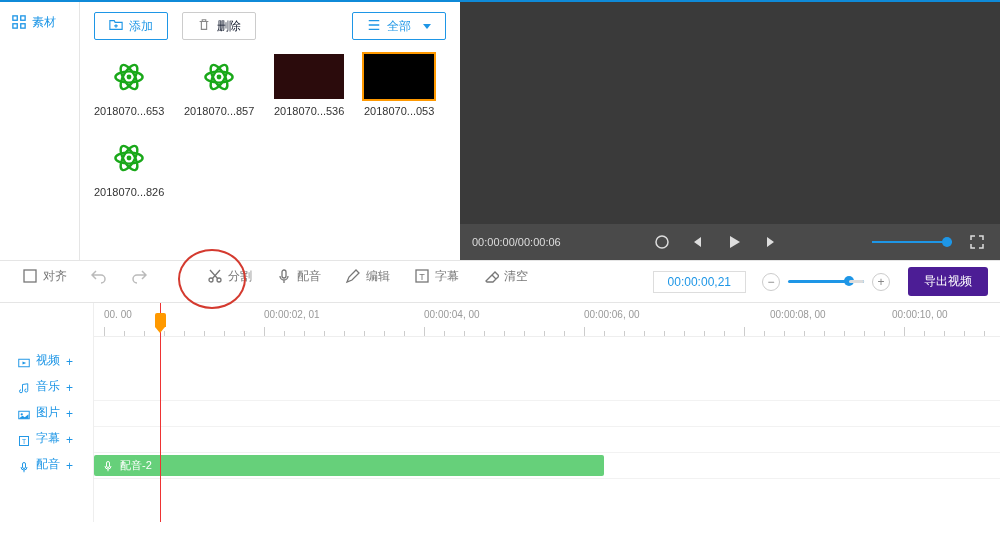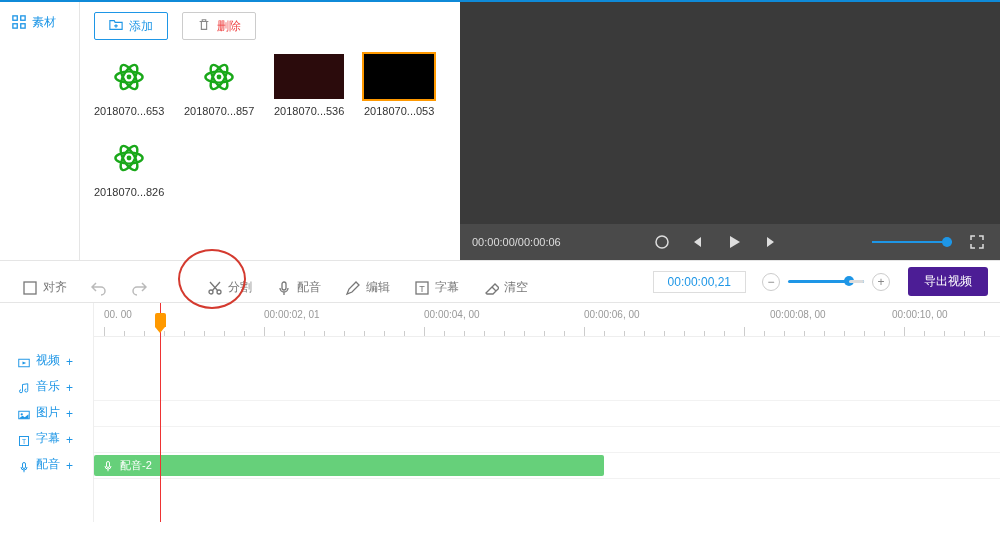"删除" .btn-gray { color: #ef4444 -> #0f172a }
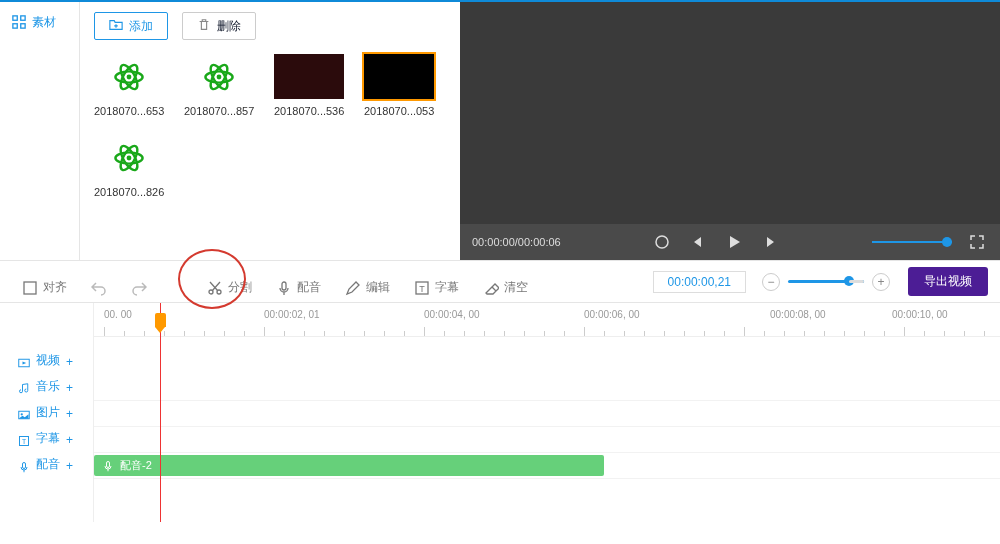"全部" div.btn-outline { html: none -> <div> <span><svg> <path></path> </svg></span> <span>全部</span> <span></span> </div> }
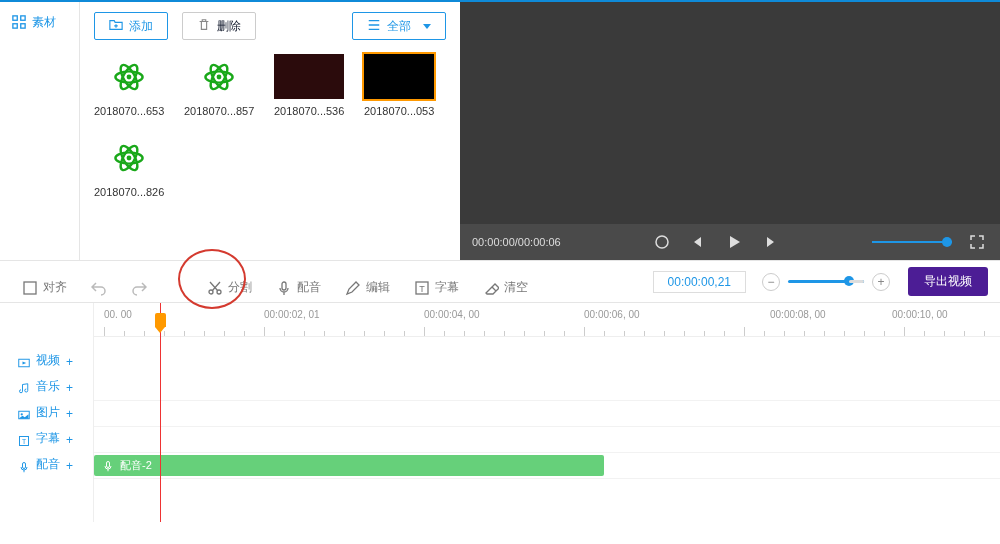"对齐" .tool { align-items: flex-end -> flex-start }
